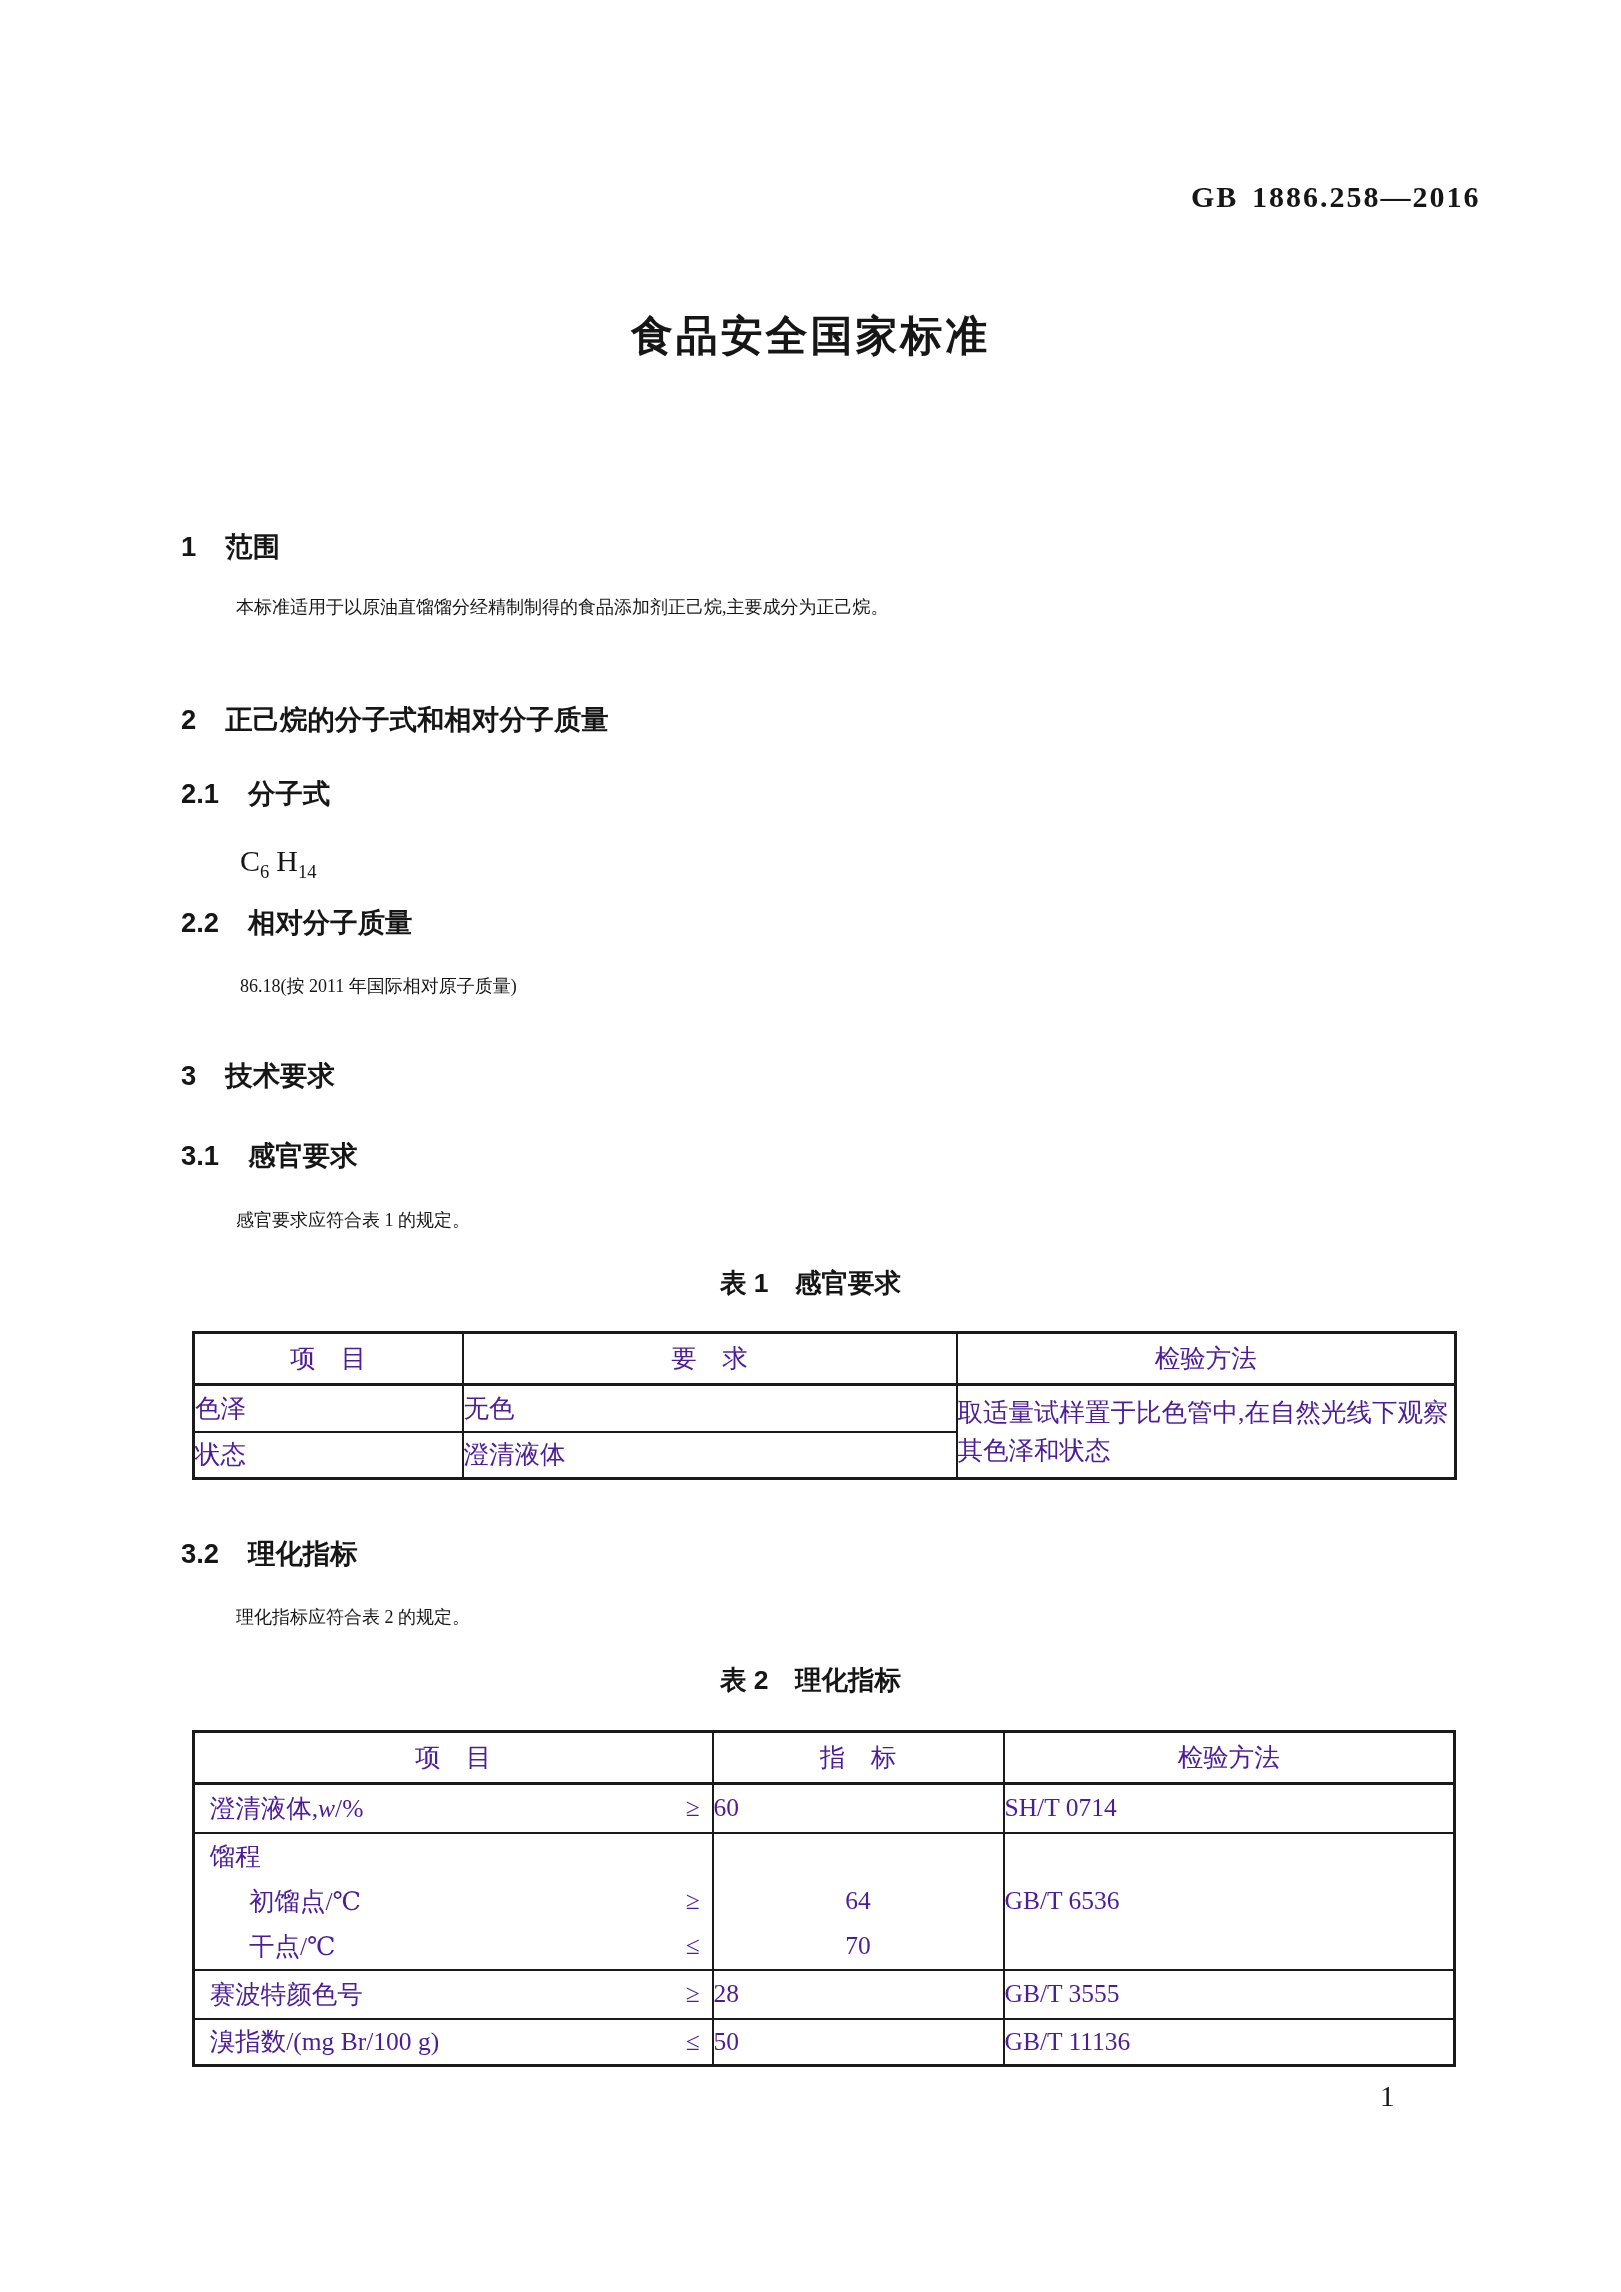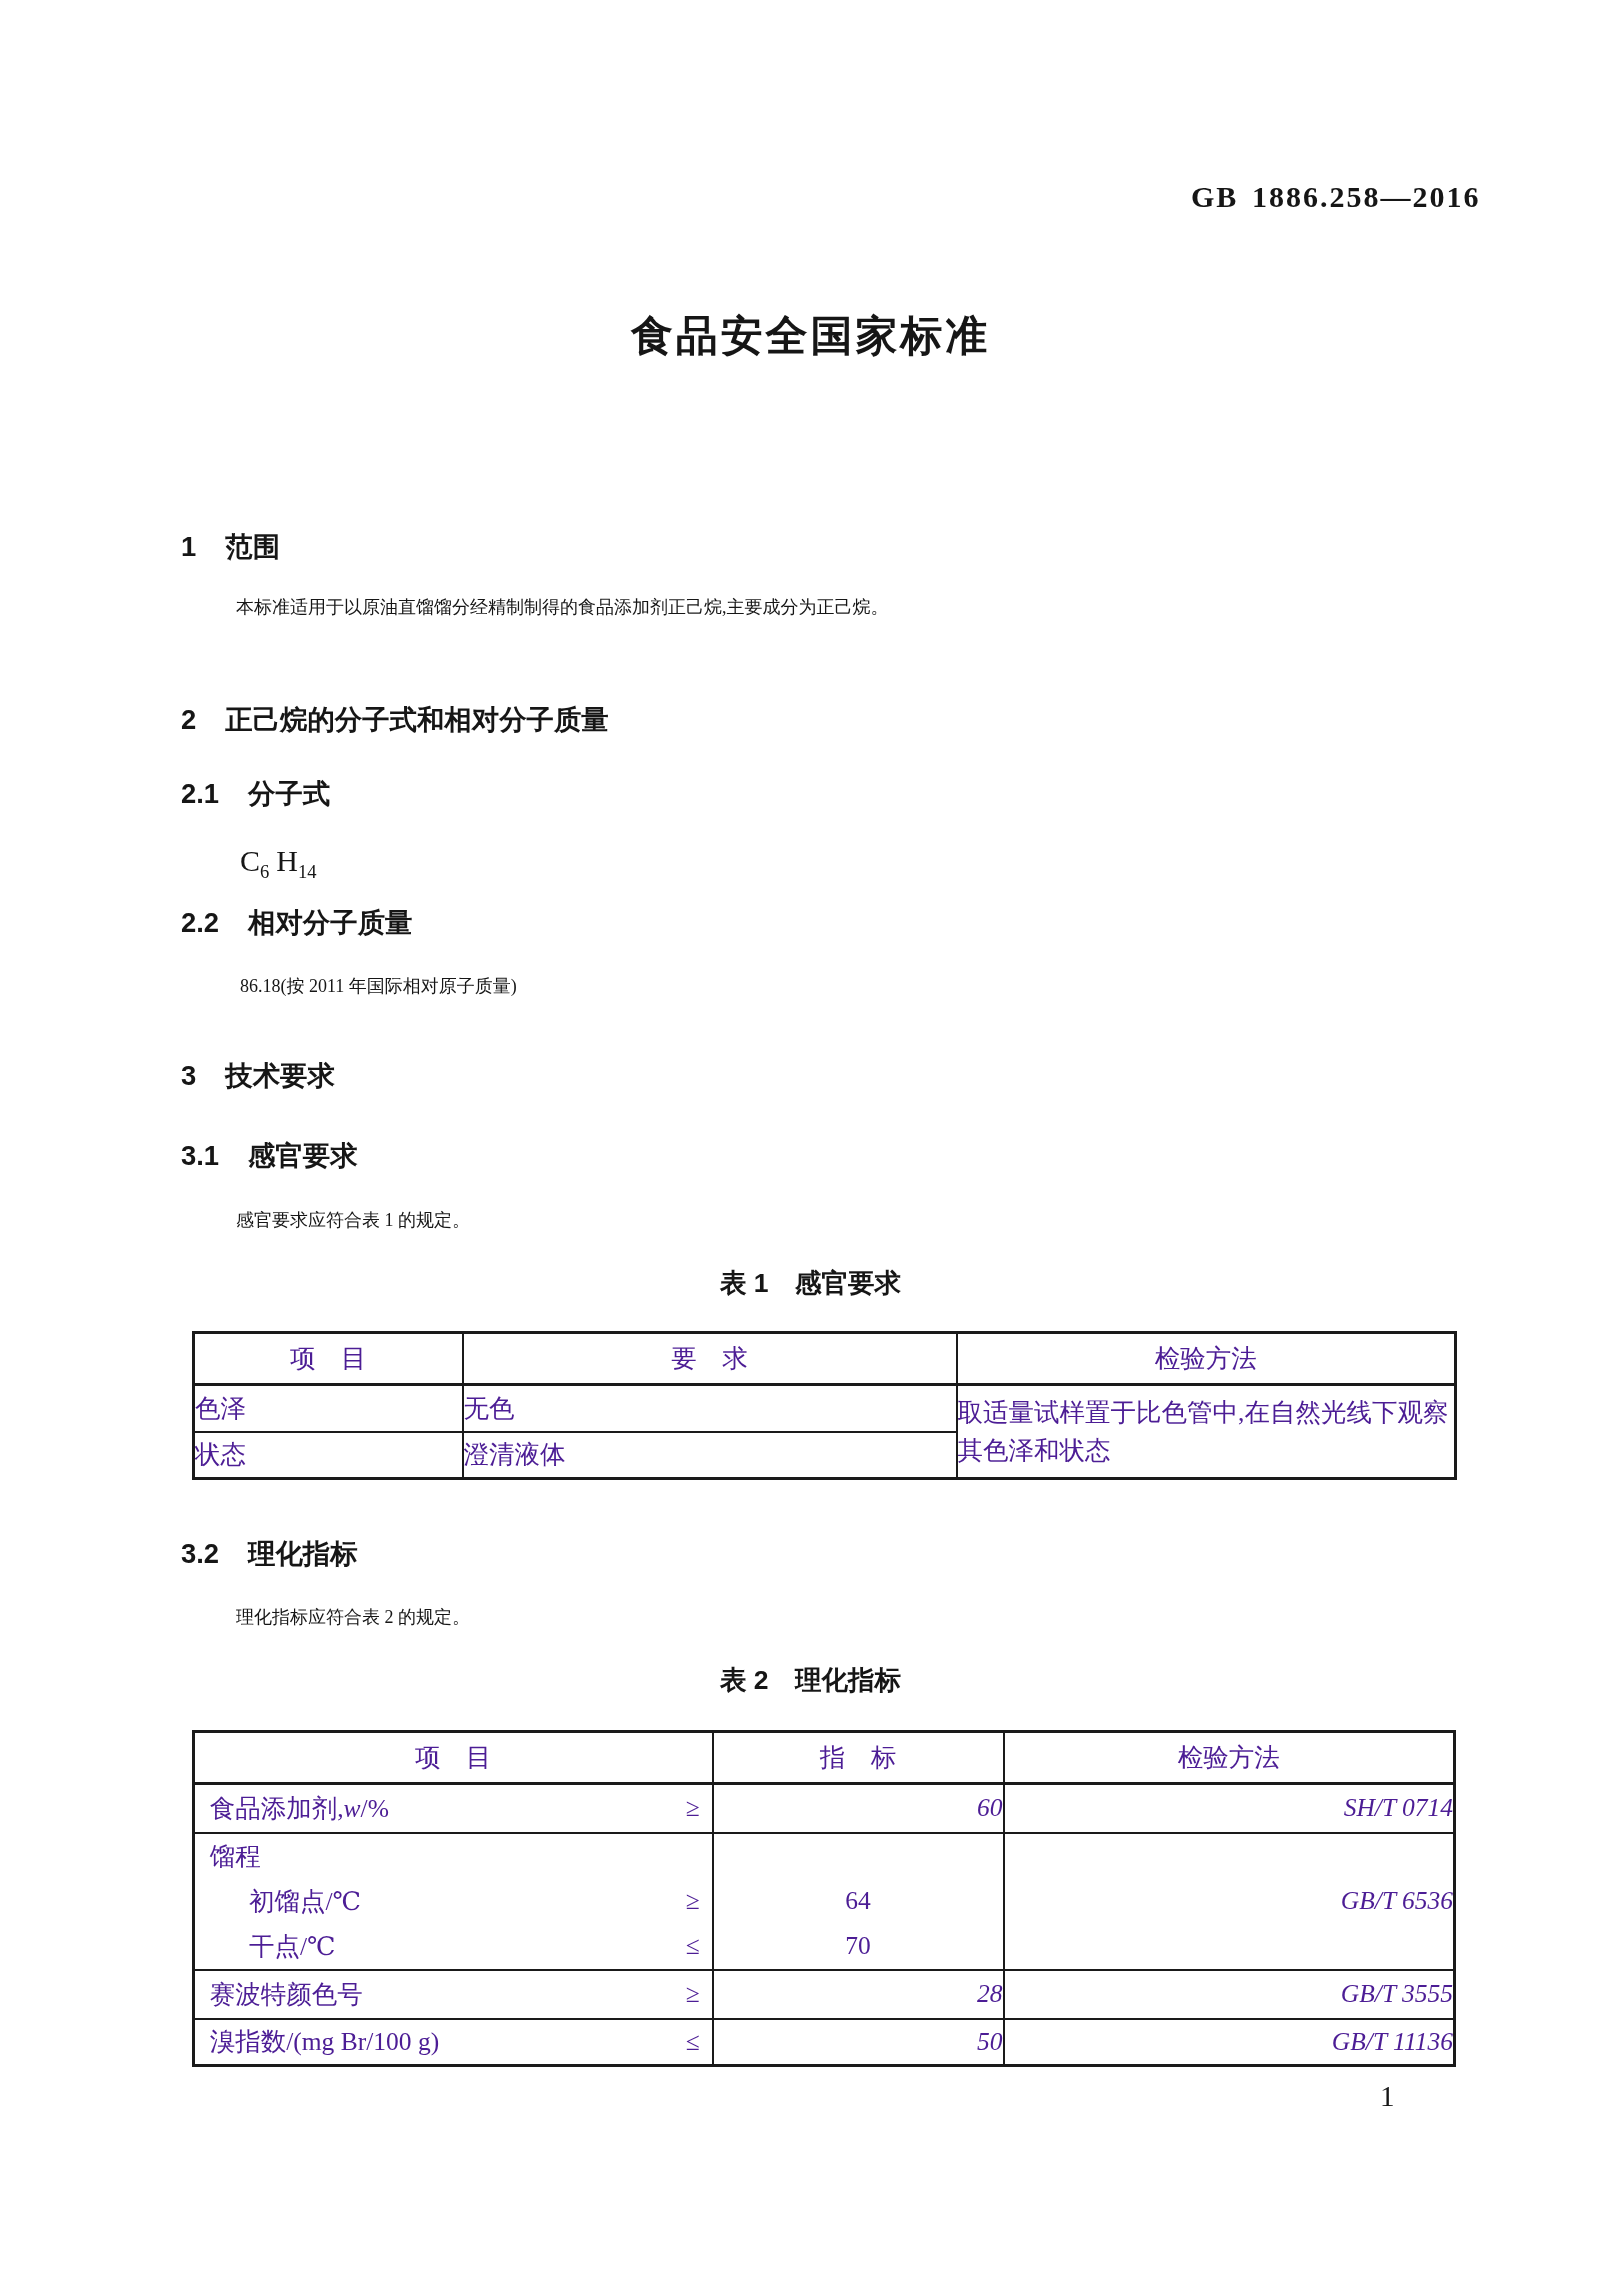"食品添加剂," span { text: 食品添加剂 -> 澄清液体 }
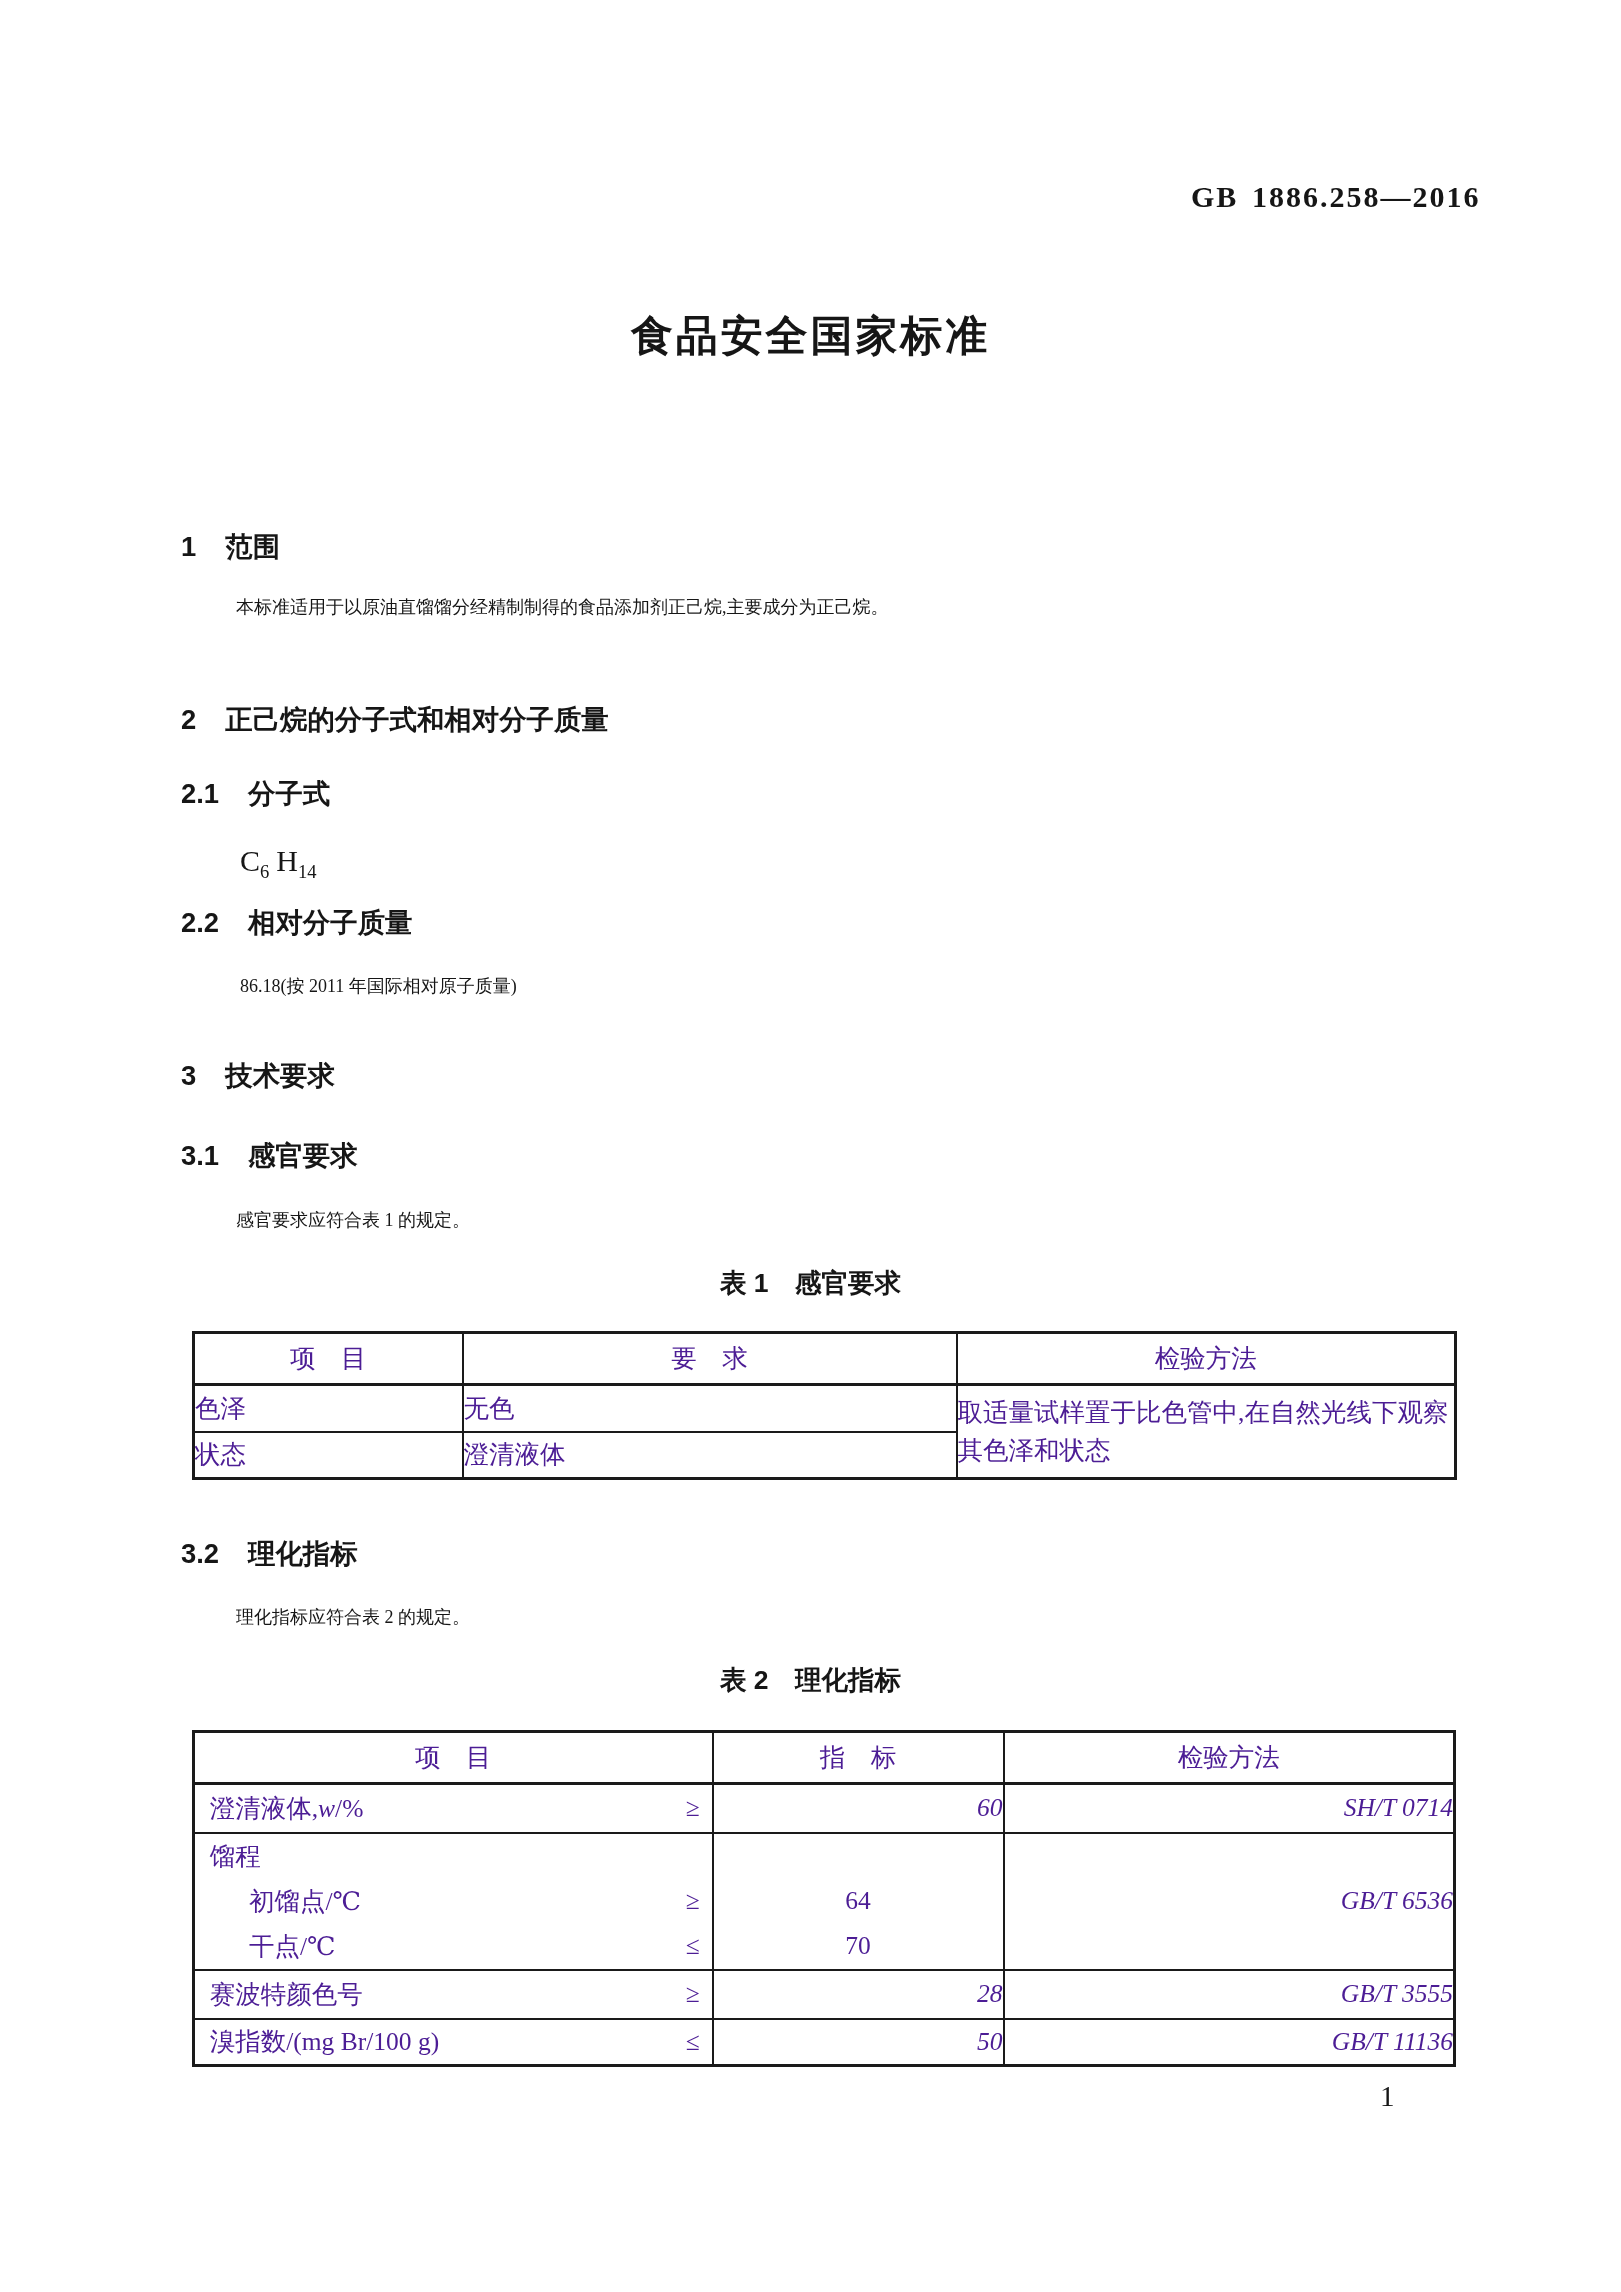"60" td.cc { font-style: italic -> none; text-align: right -> left }
